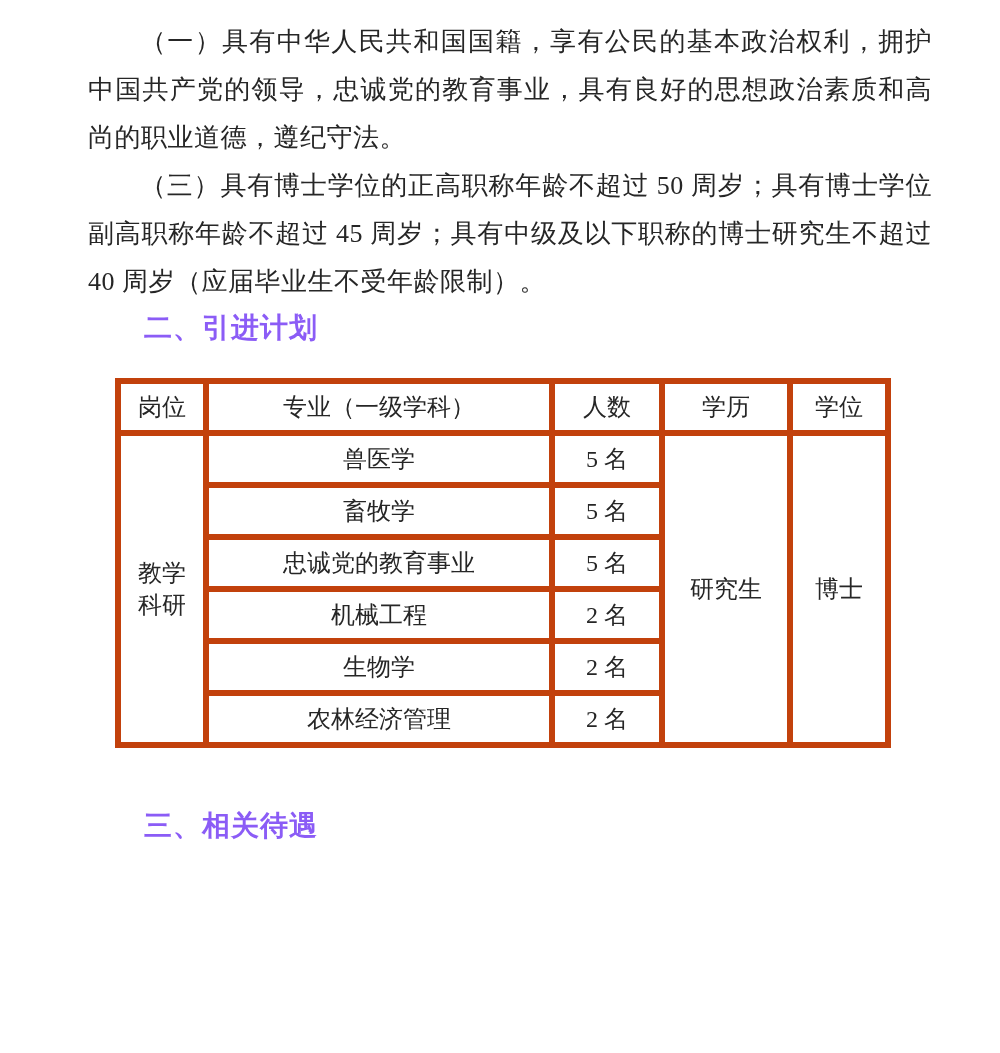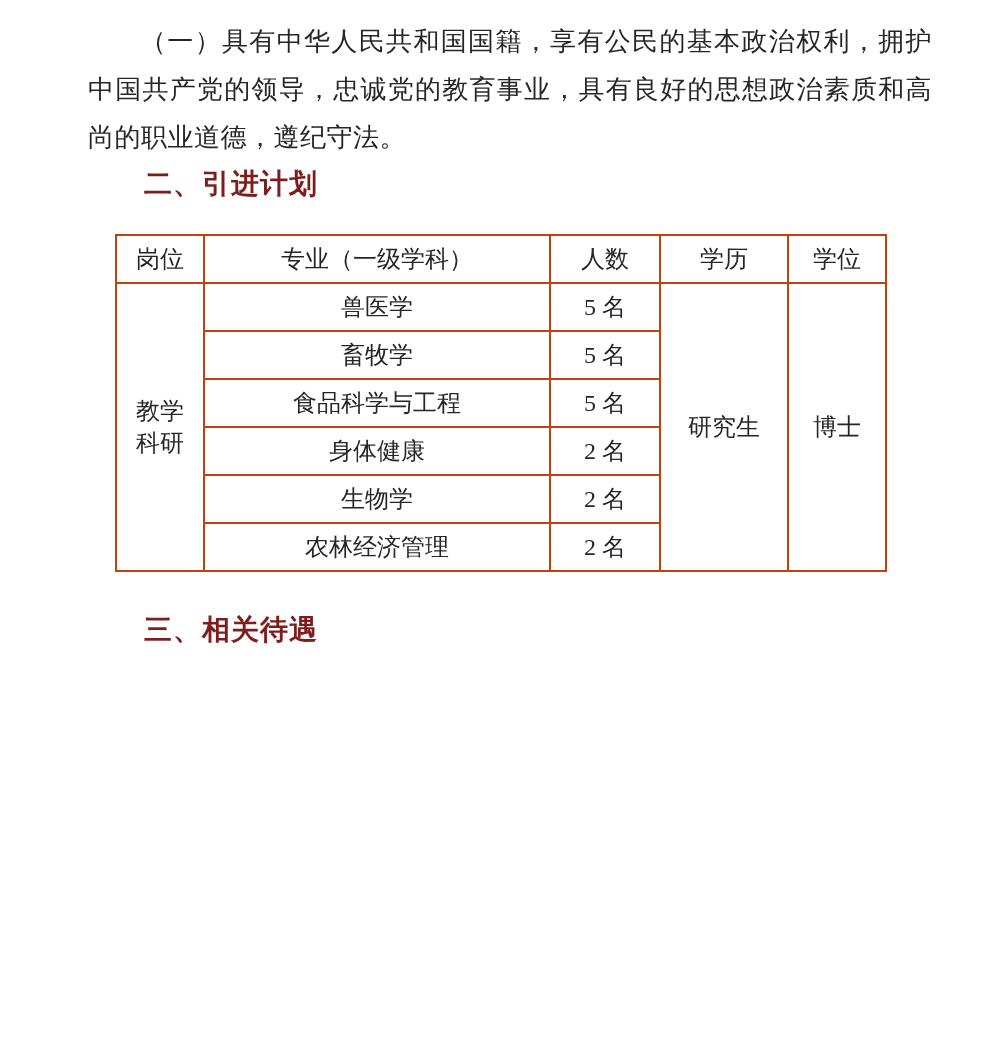"（三）具有博士学位的正高职称年龄不超过 50" p.body-text { html: none -> <p>（三）具有博士学位的正高职称年龄不超过 50 周岁；具有博士学位副高职称年龄不超过 45 周岁；具有中级及以下职称的博士研究生不超过 40 周岁（应届毕业生不受年龄限制）。</p> }
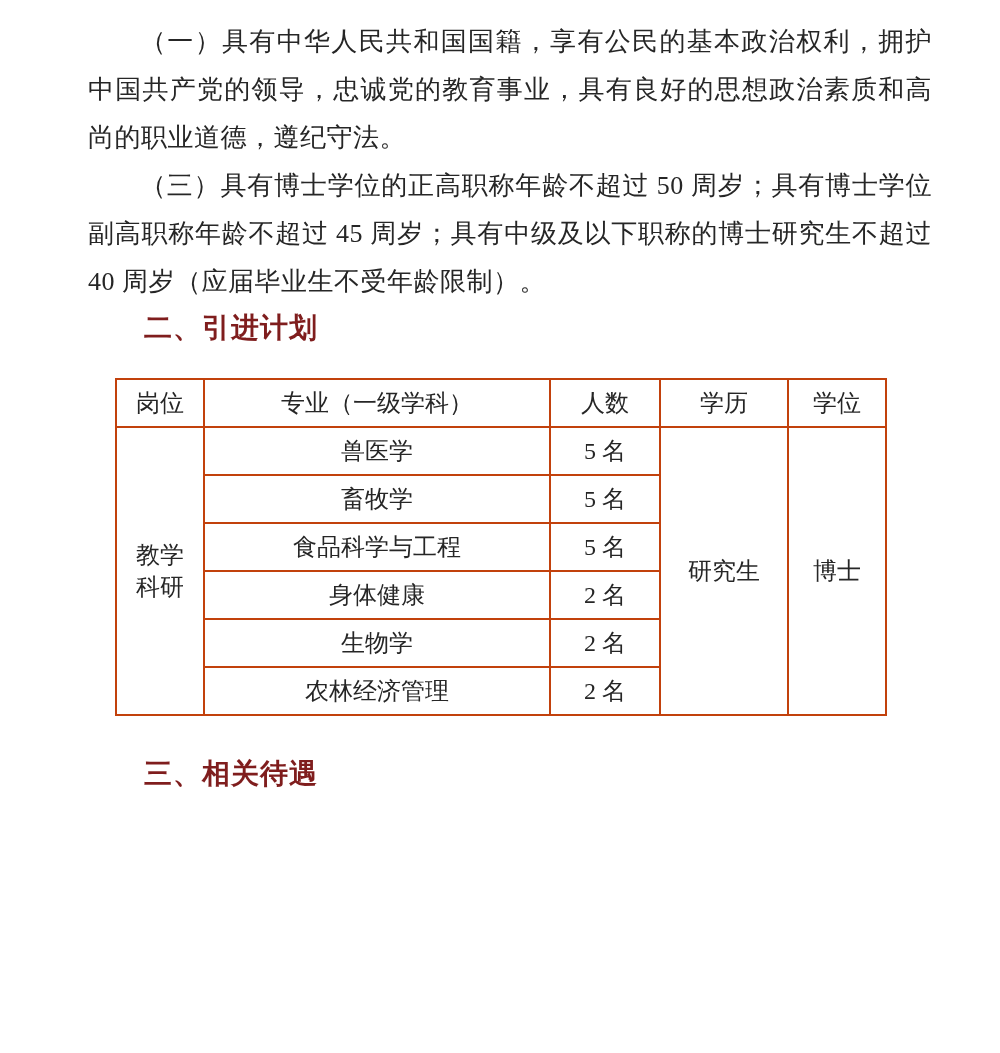"二、引进计划" .section-heading { color: #7f1d1d -> #8b5cf6 }
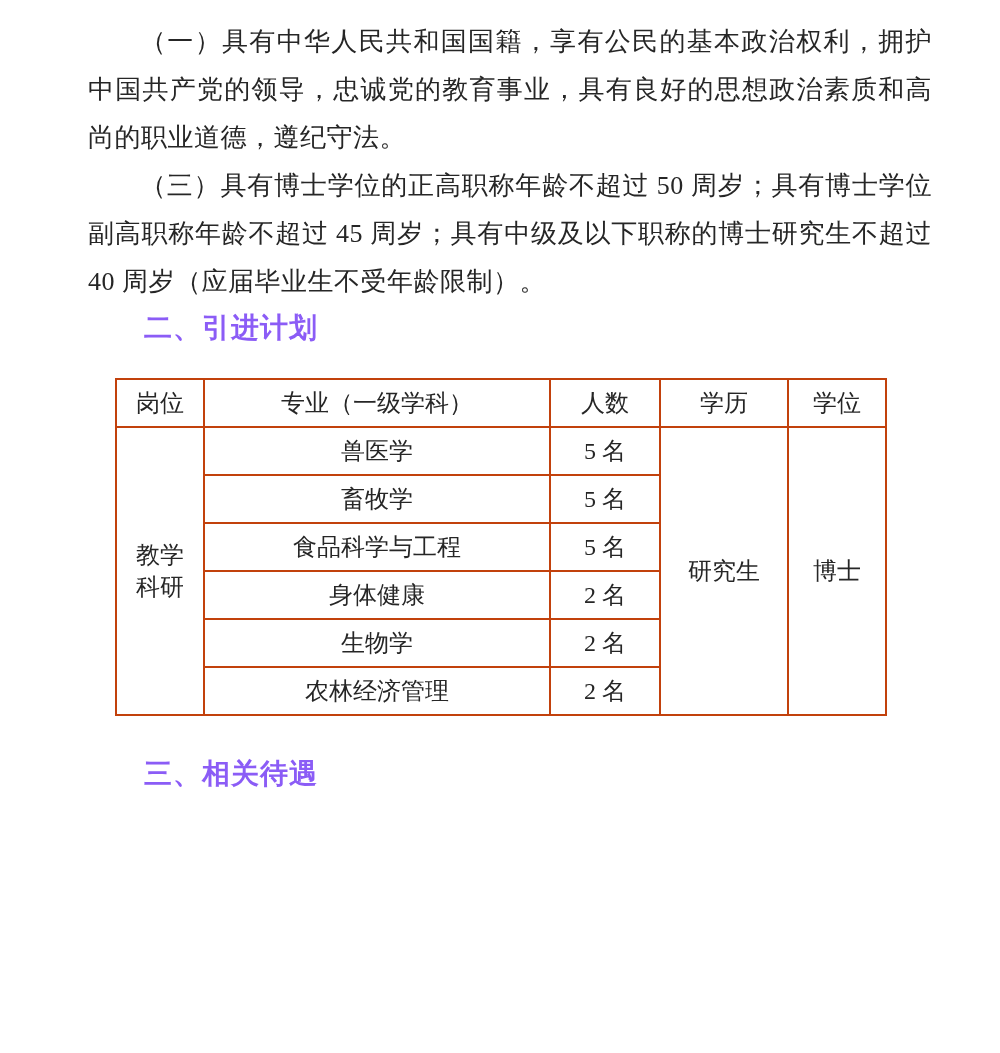"岗位" .plan-table th, .plan-table td { border: 2px solid #c2410c -> 6px solid #c2410c }
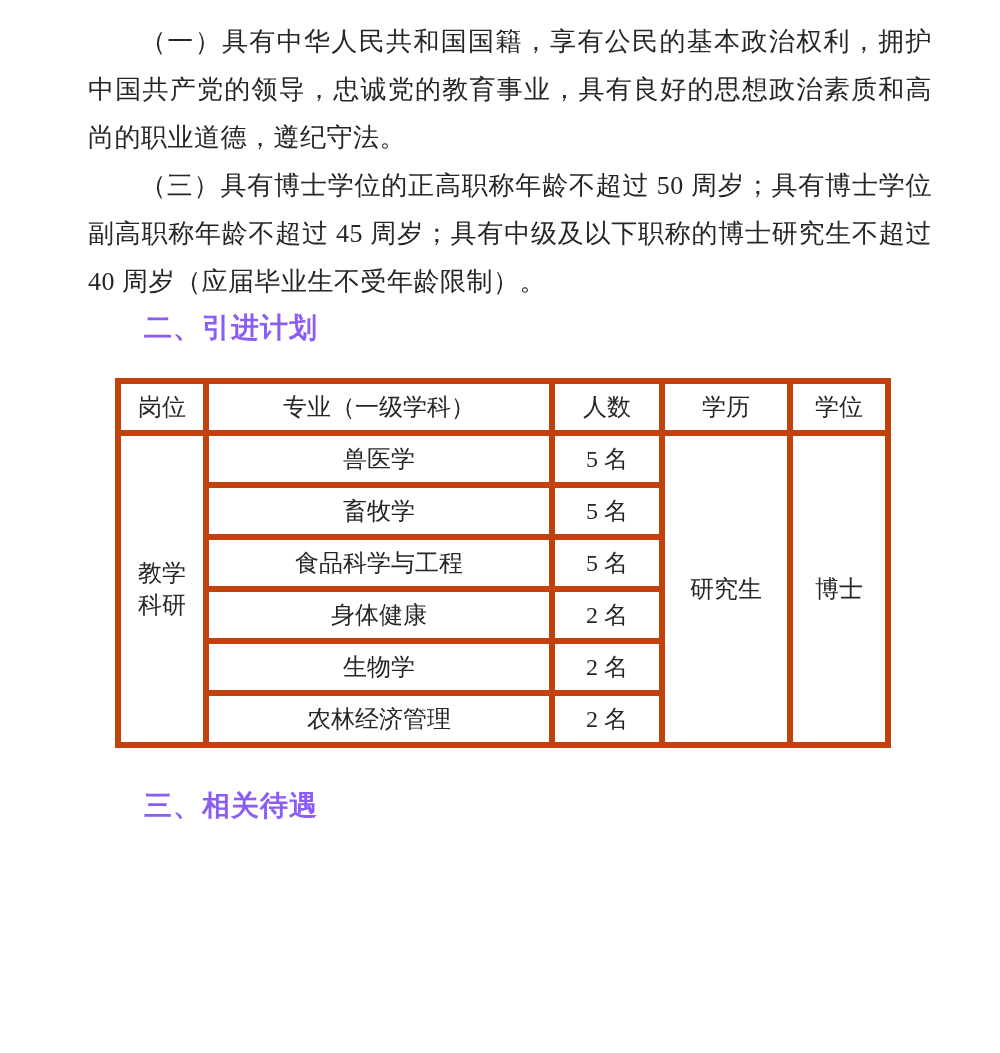"食品科学与工程" td { text: 食品科学与工程 -> 忠诚党的教育事业 }
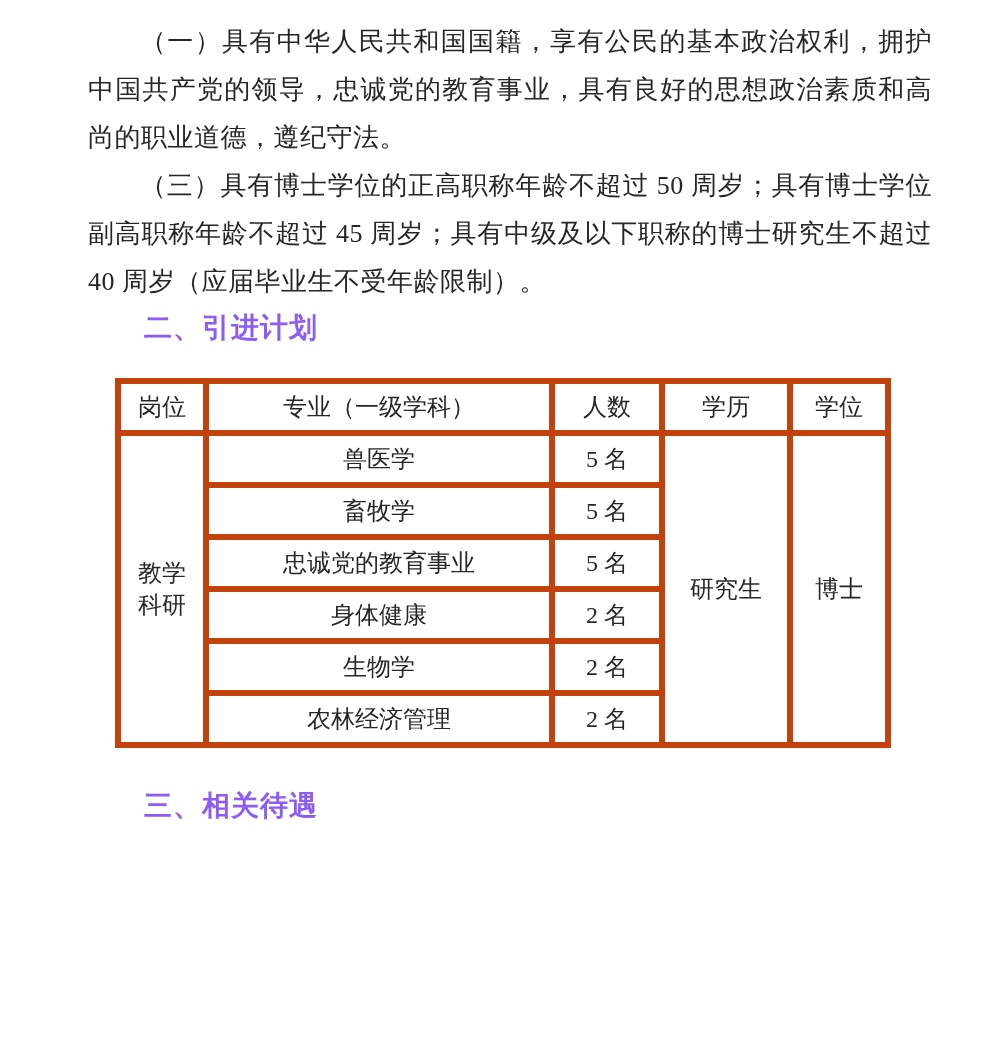"身体健康" td { text: 身体健康 -> 机械工程 }
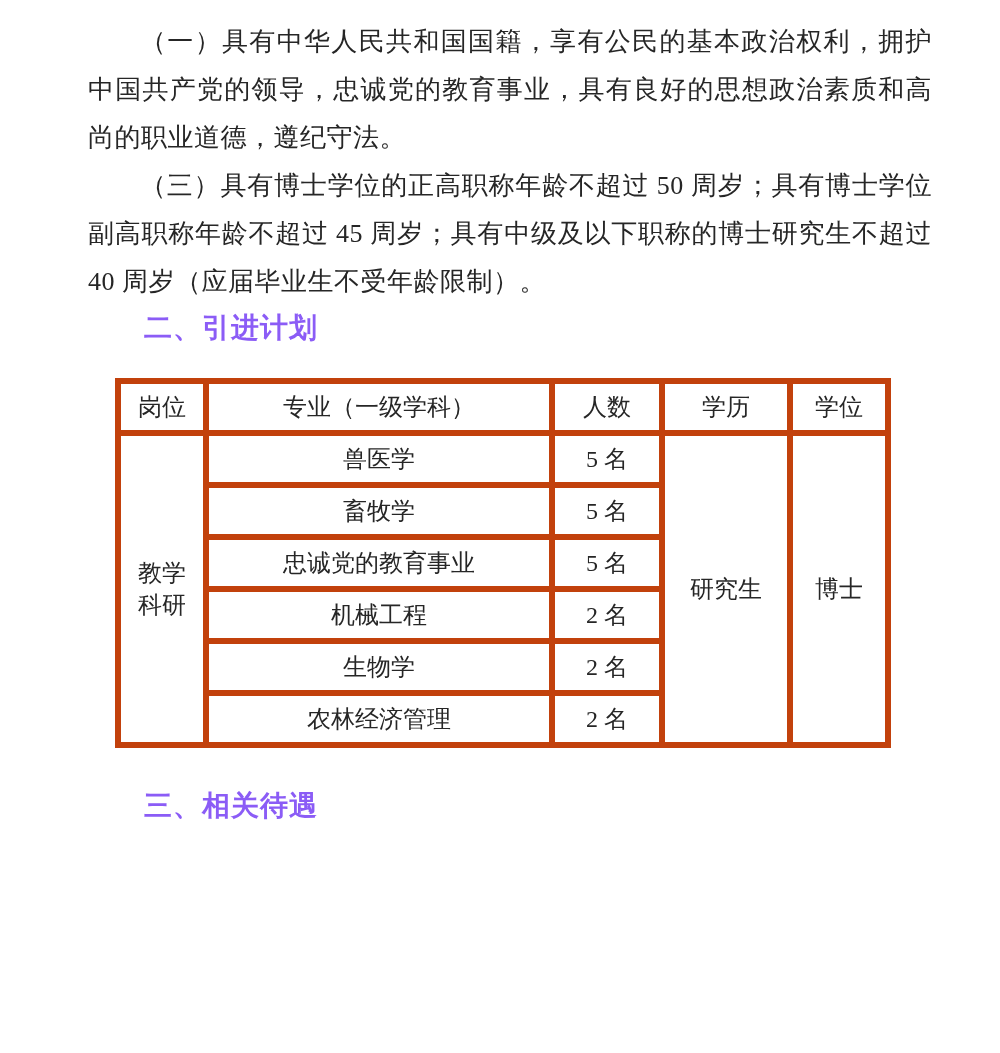"三、相关待遇" #section3-heading { margin-top: 36px -> 56px }
